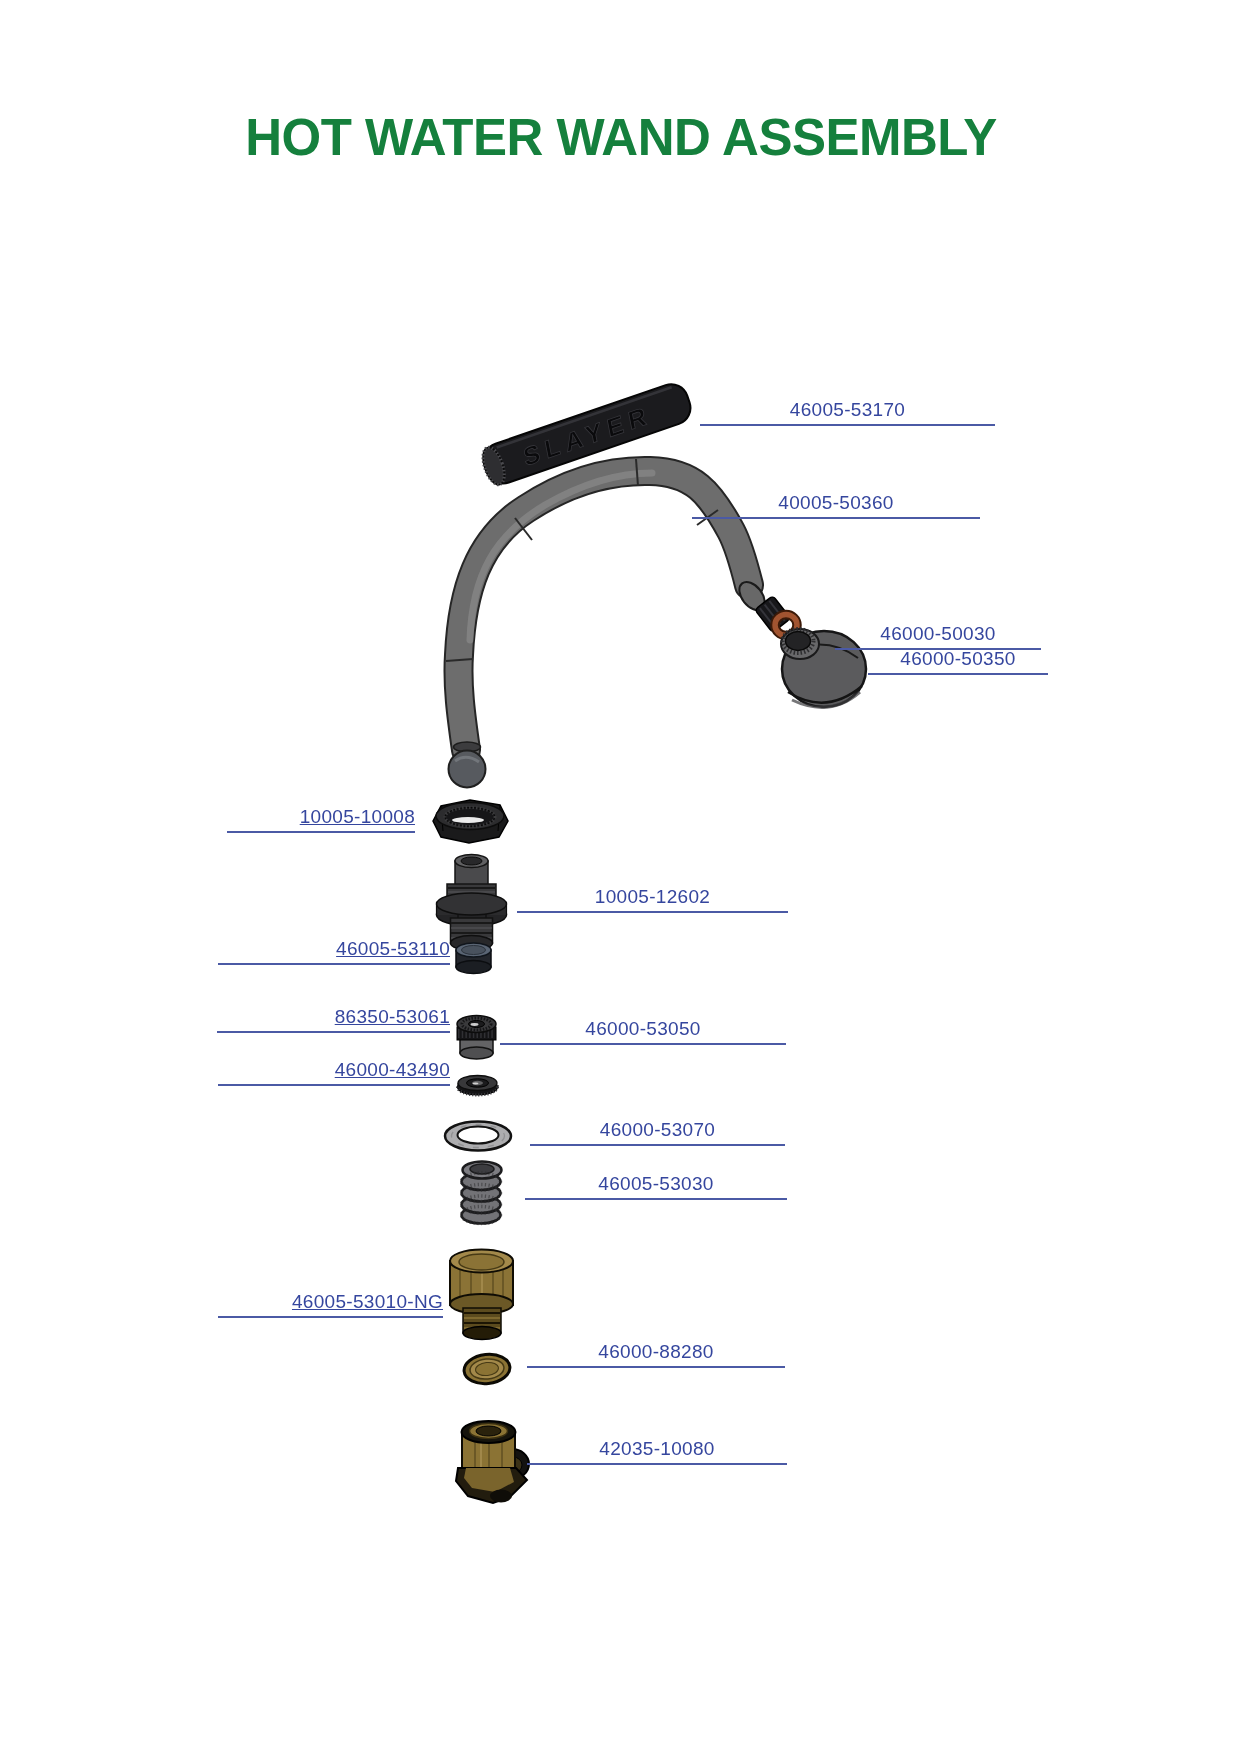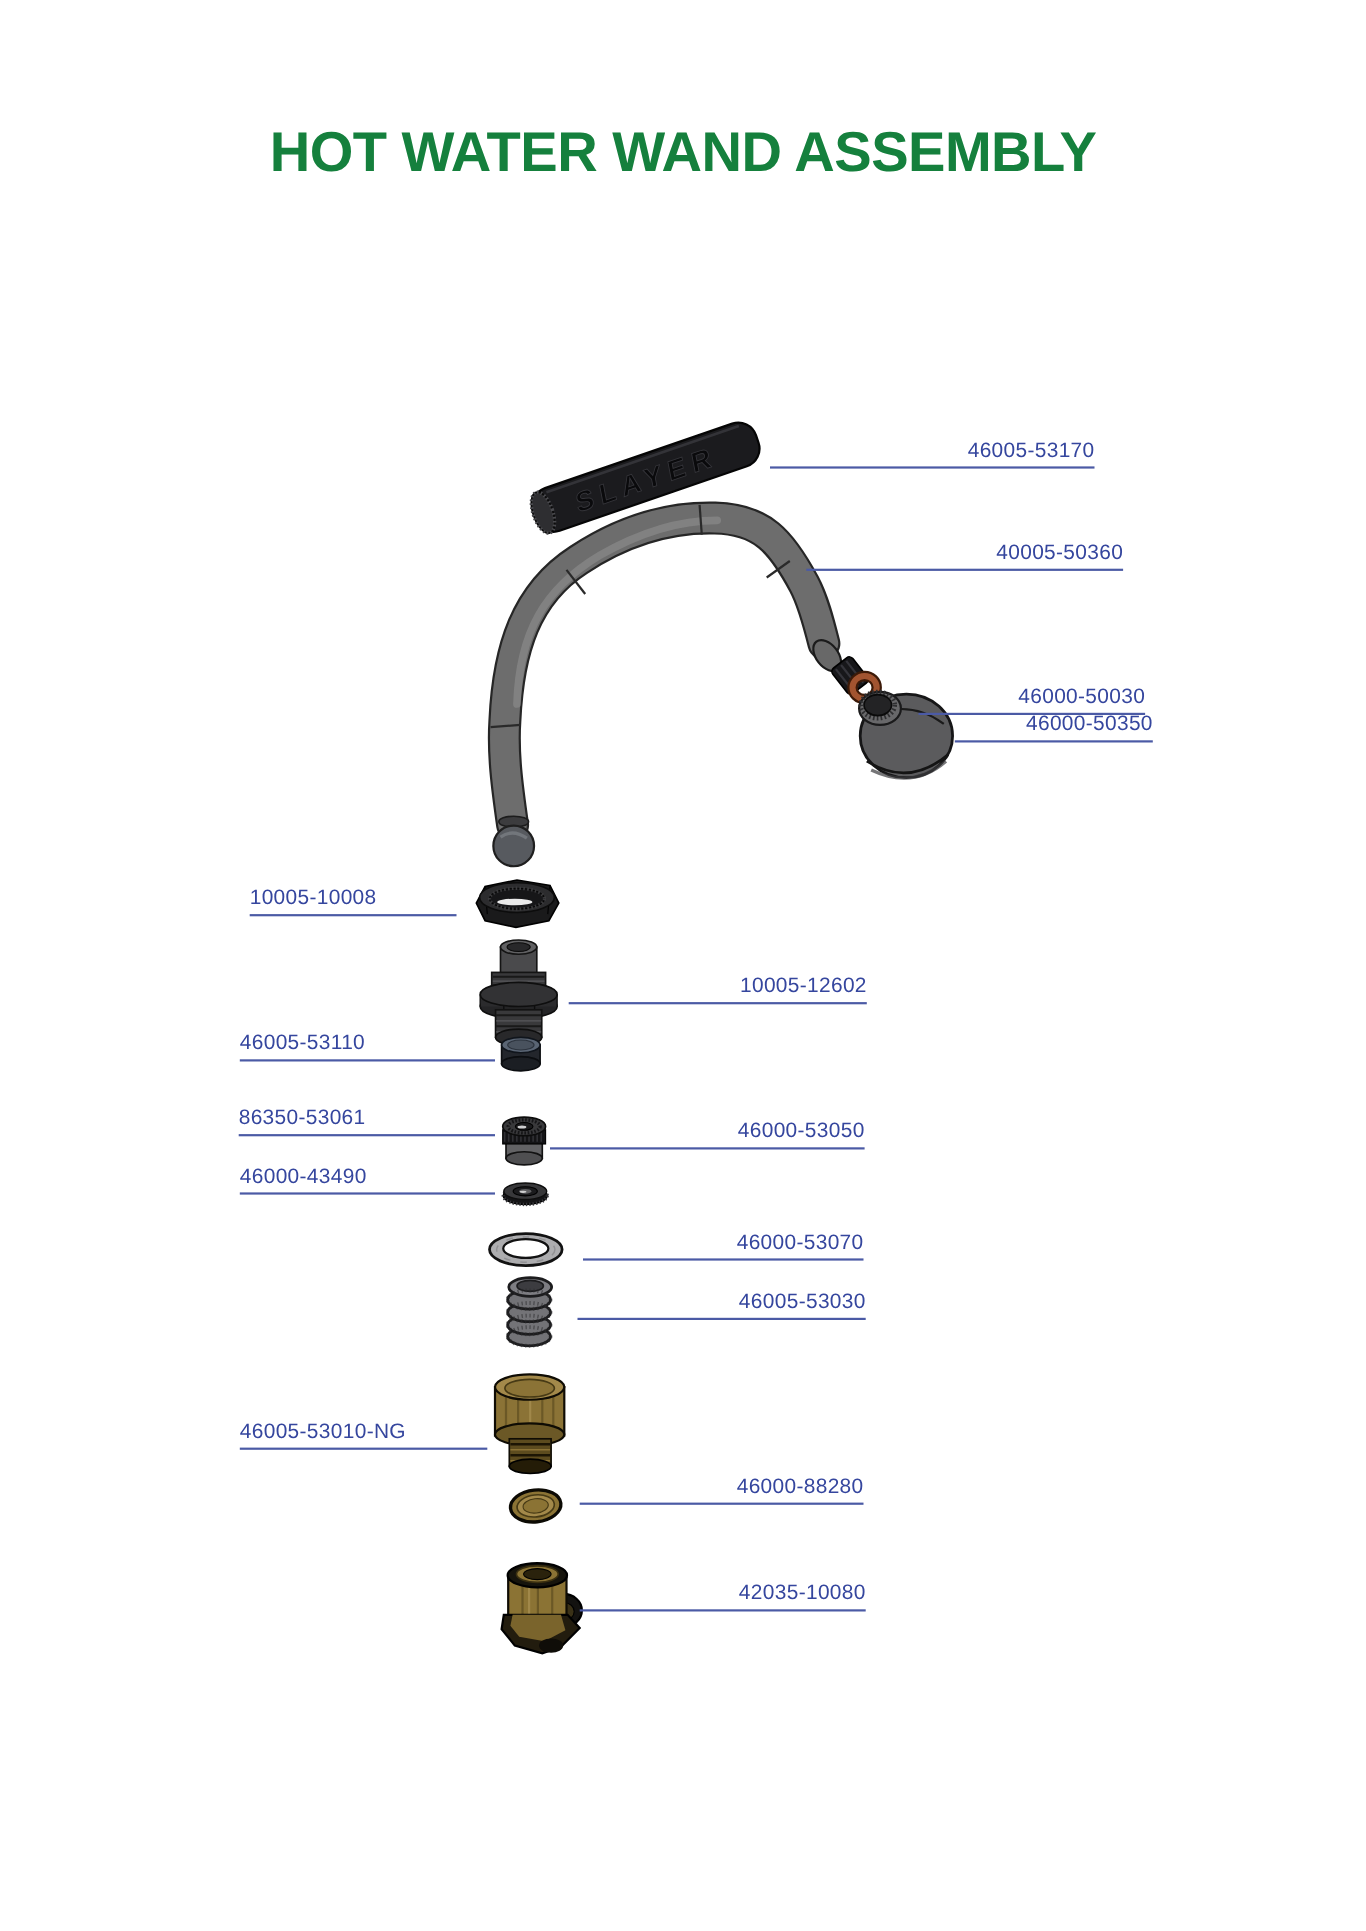"46005-53170" .callout.right { text-align: right -> center }
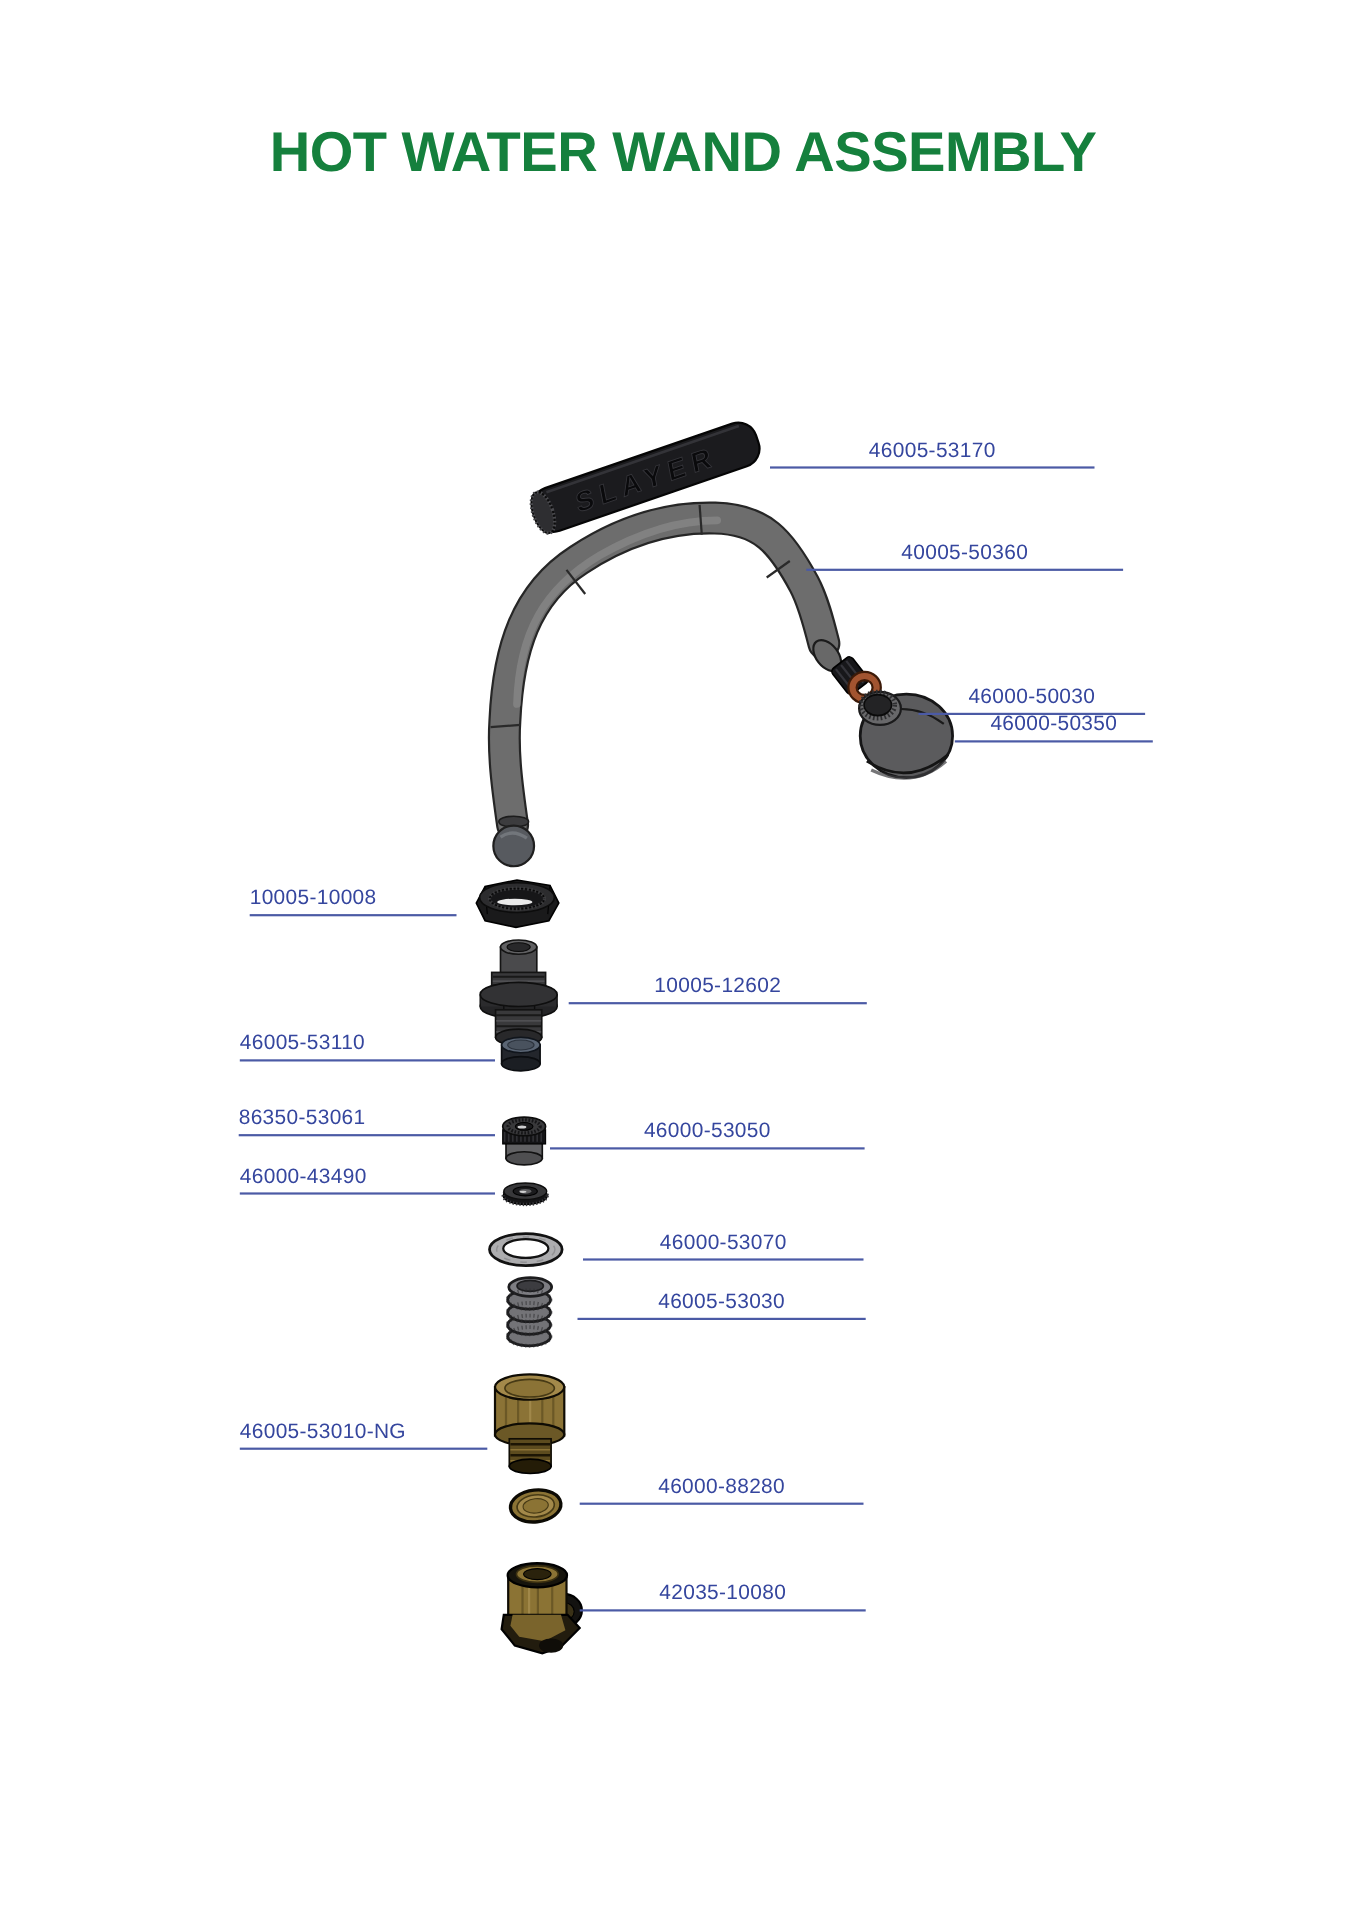"40005-50360" div.callout { left: 733px -> 692px }
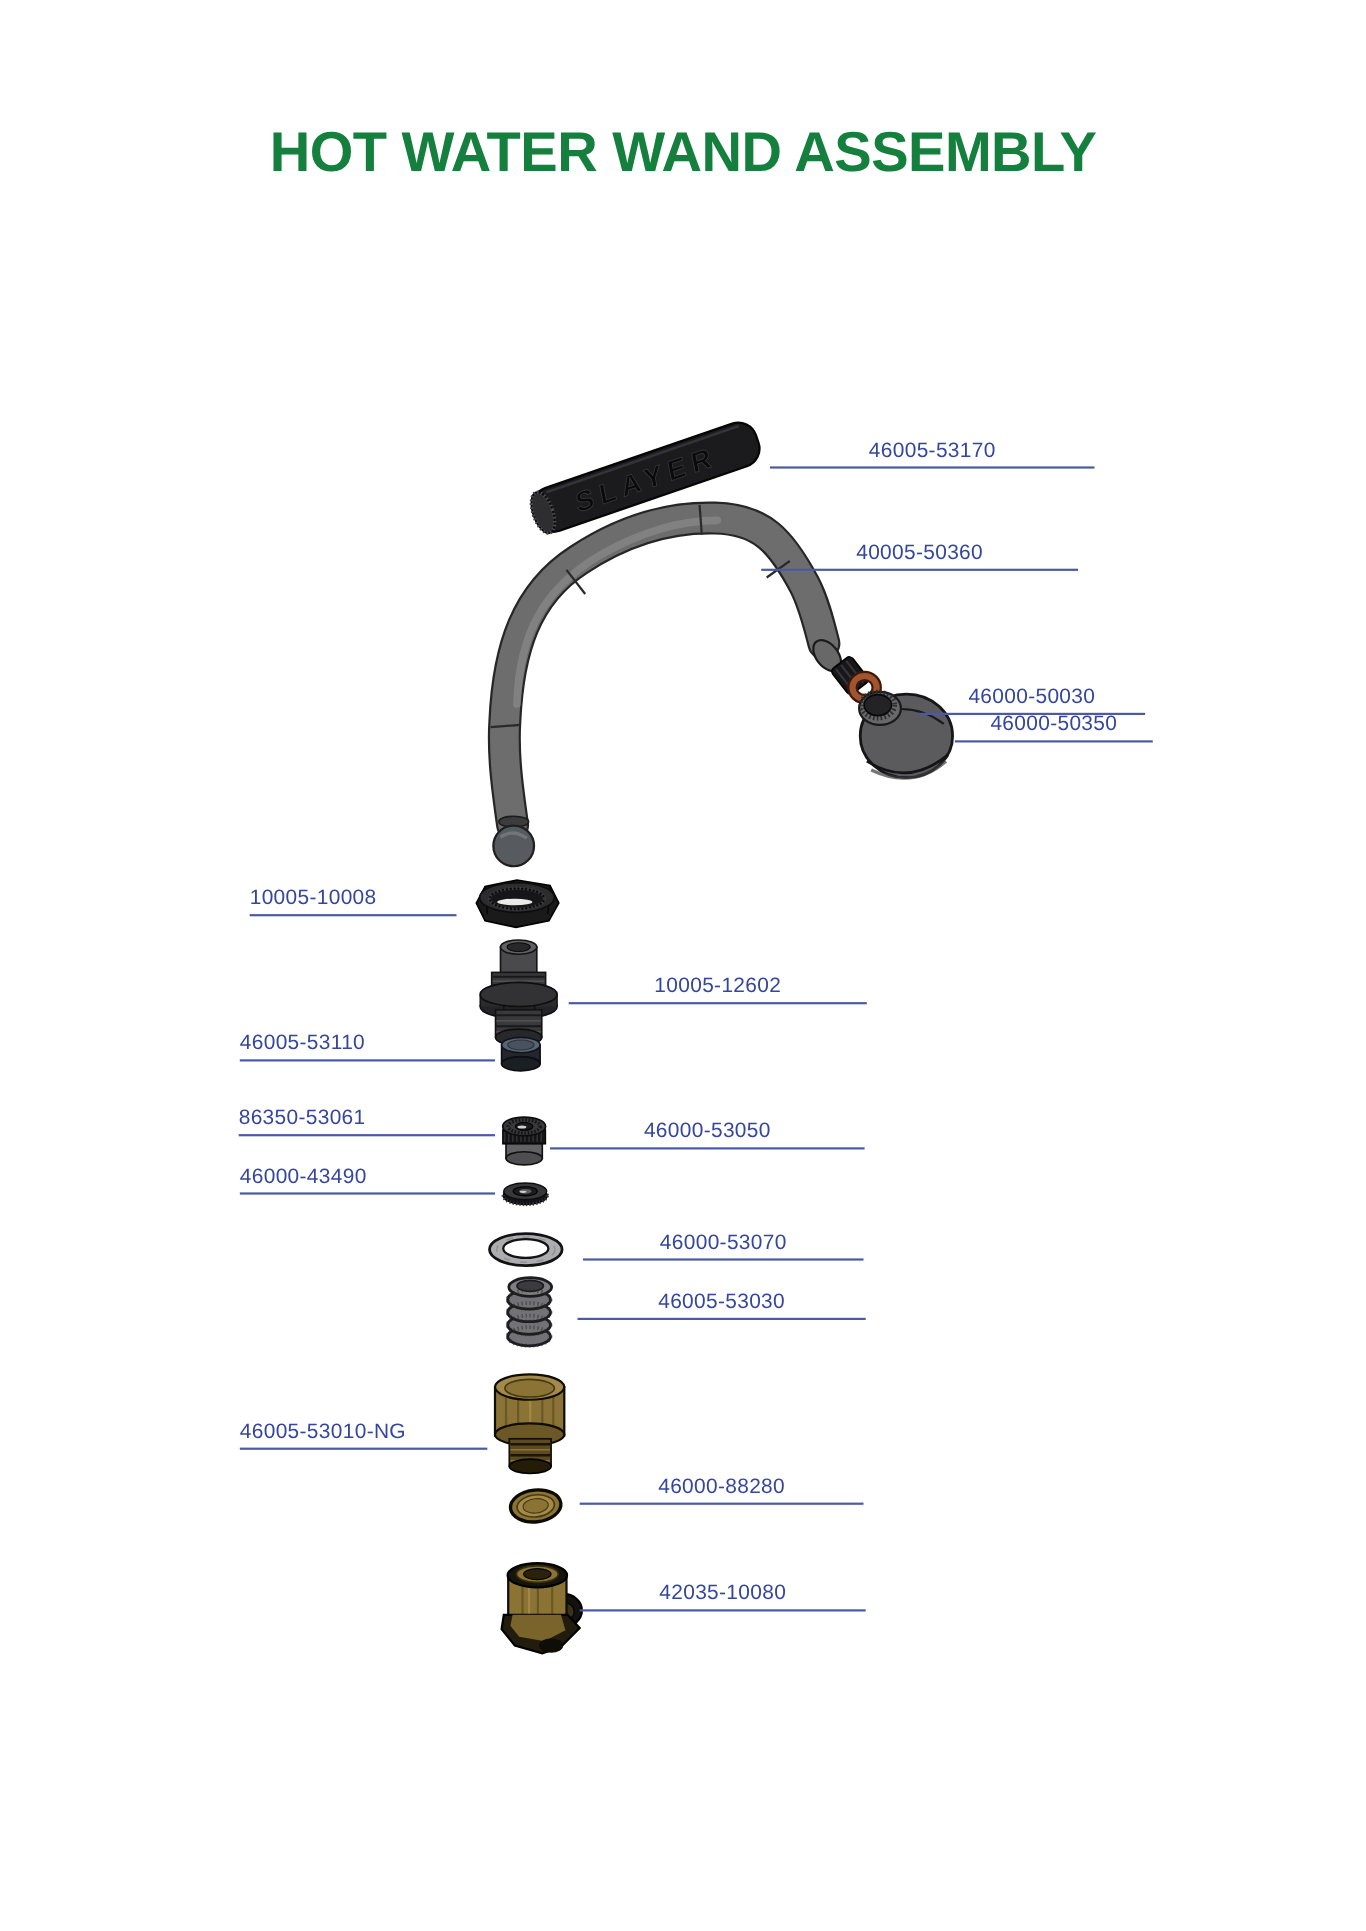"10005-10008" .callout.left { text-align: left -> right; text-decoration: none -> underline }
